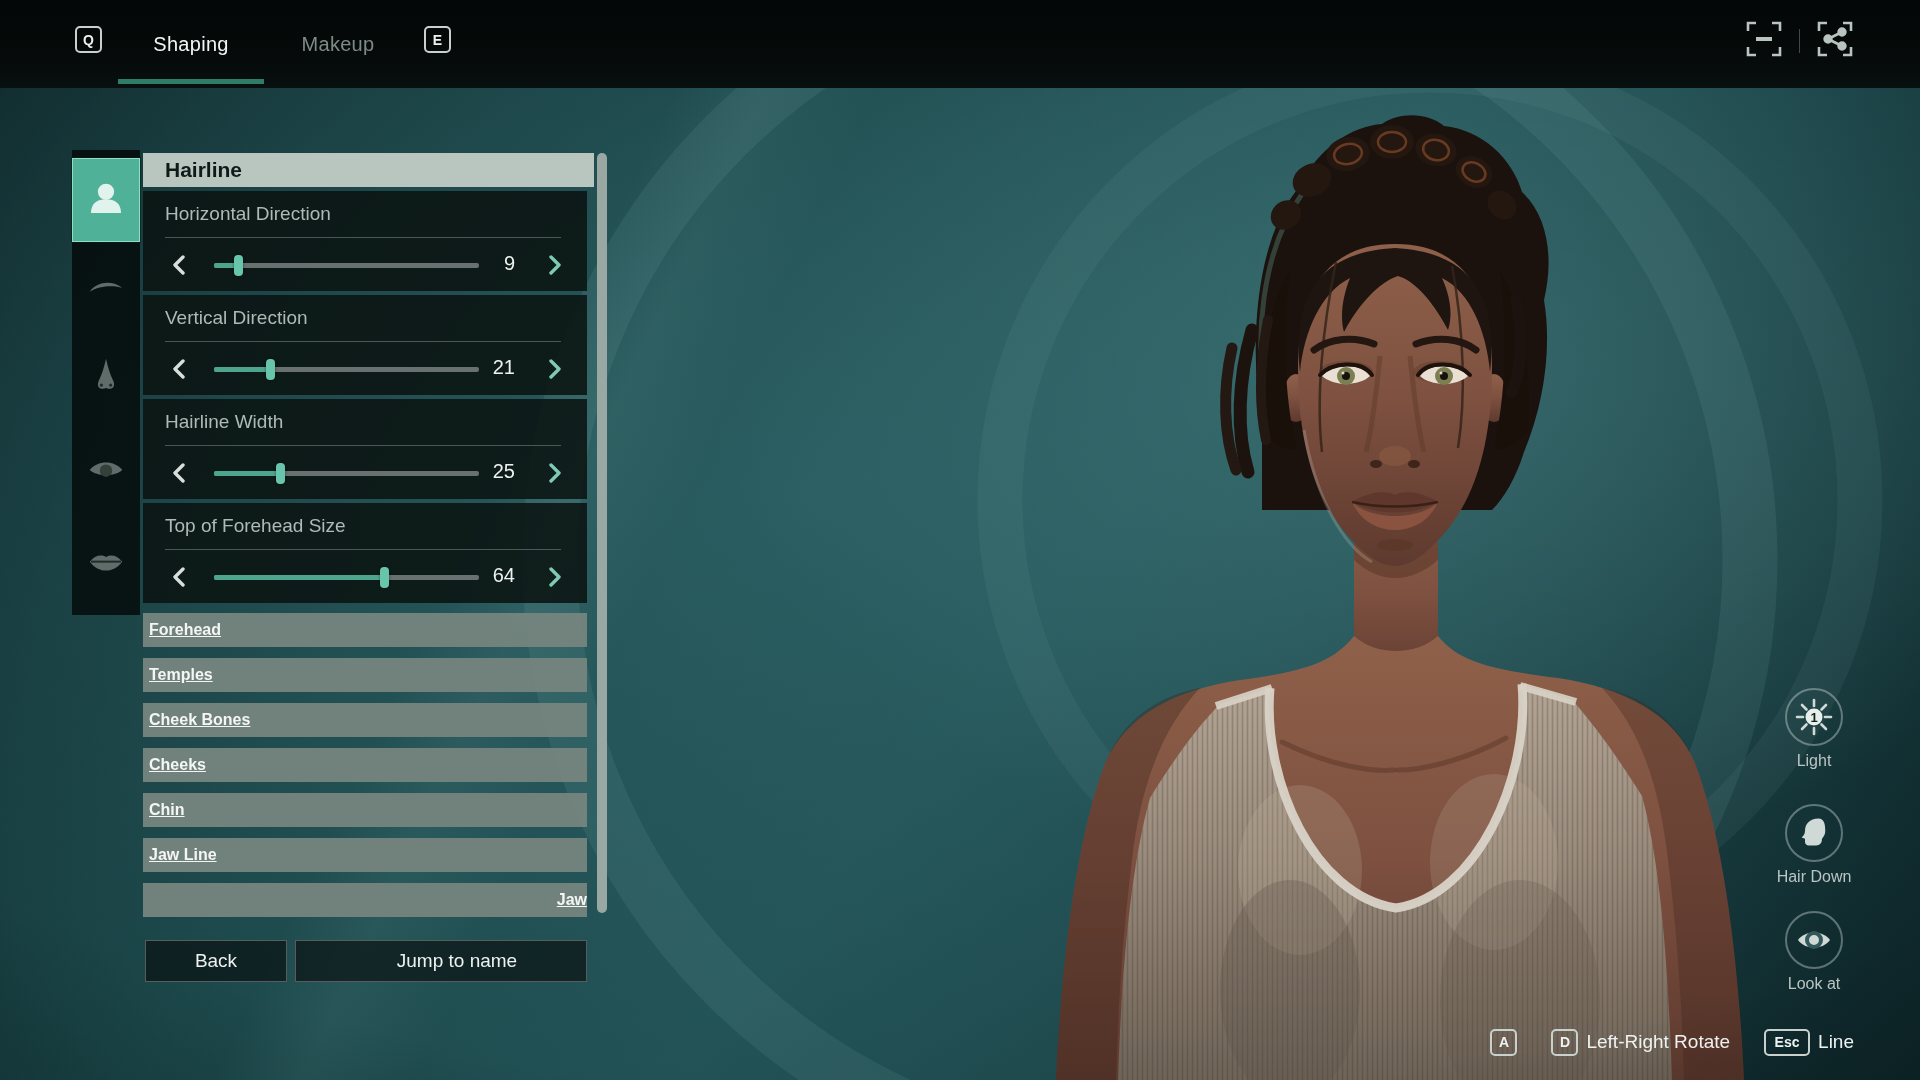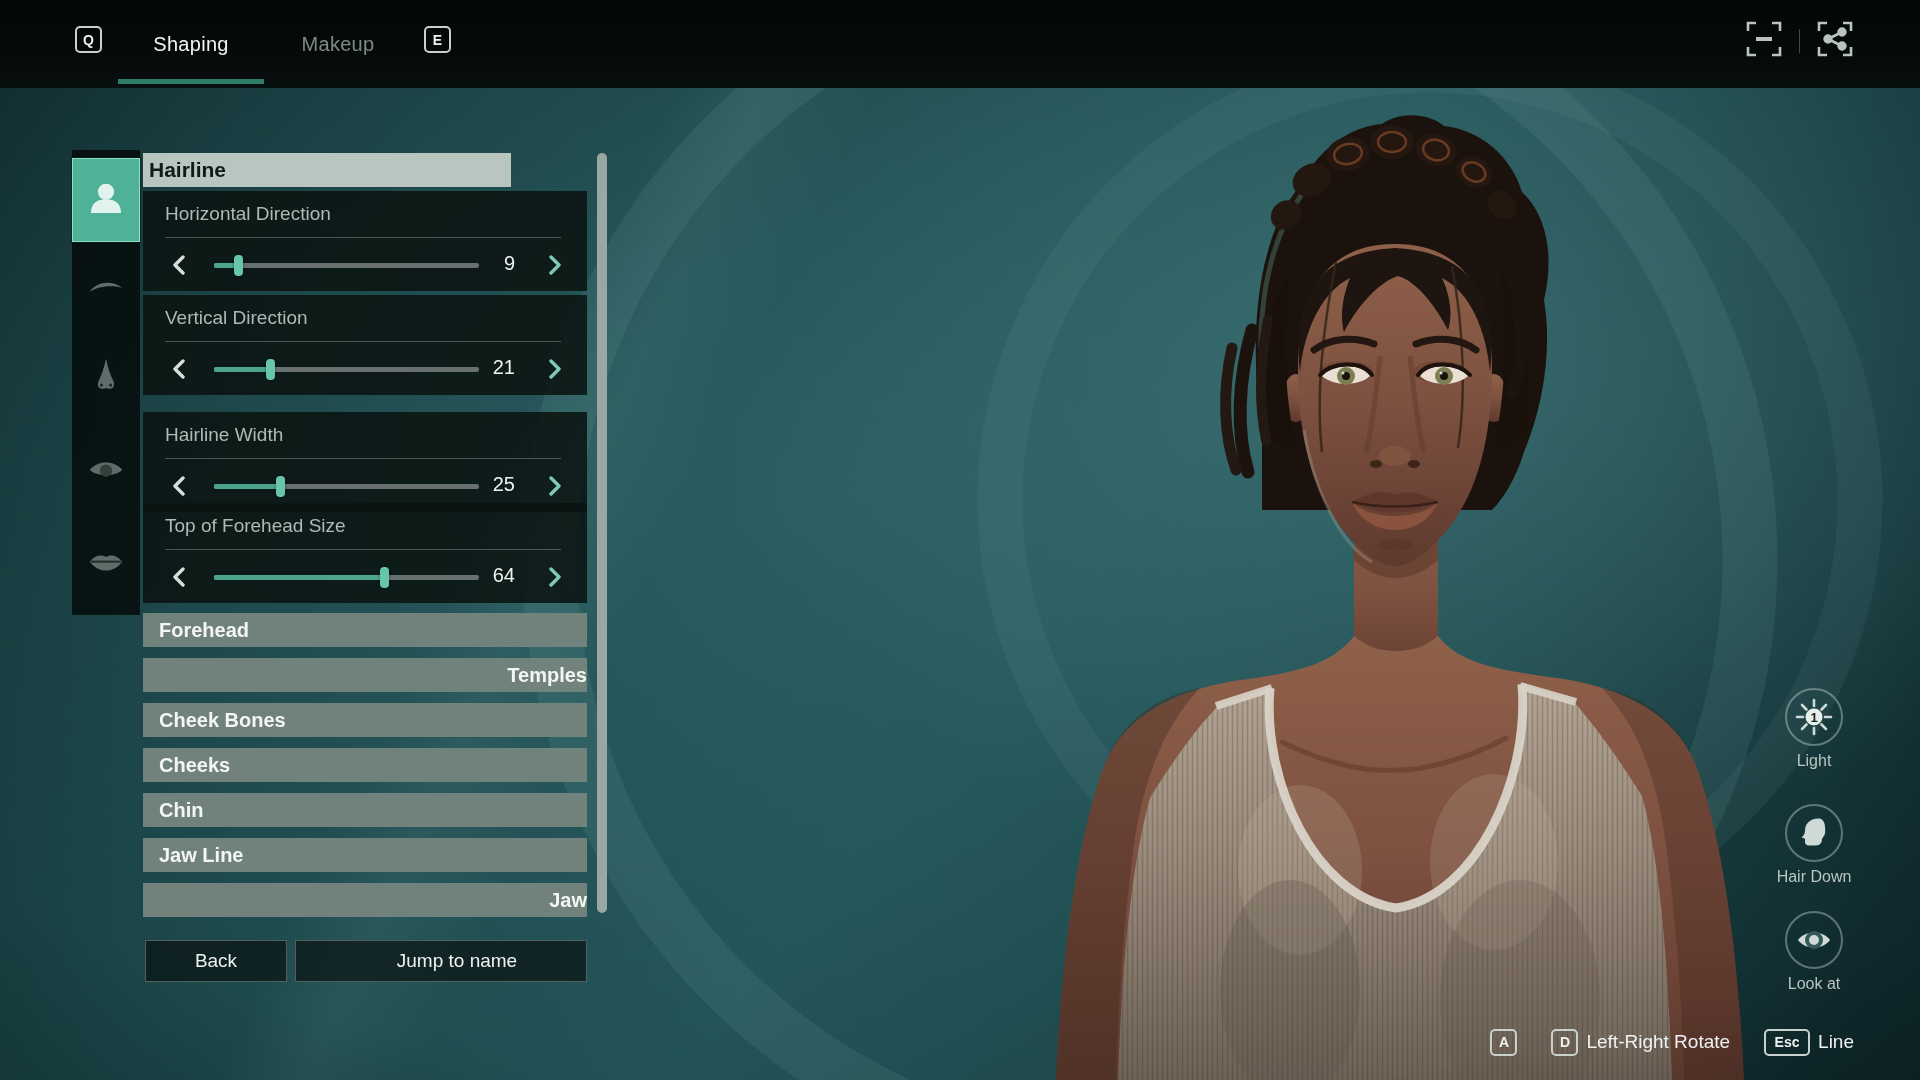"Hairline" .panel-header { padding-left: 6px -> 22px; width: 368px -> 451px }
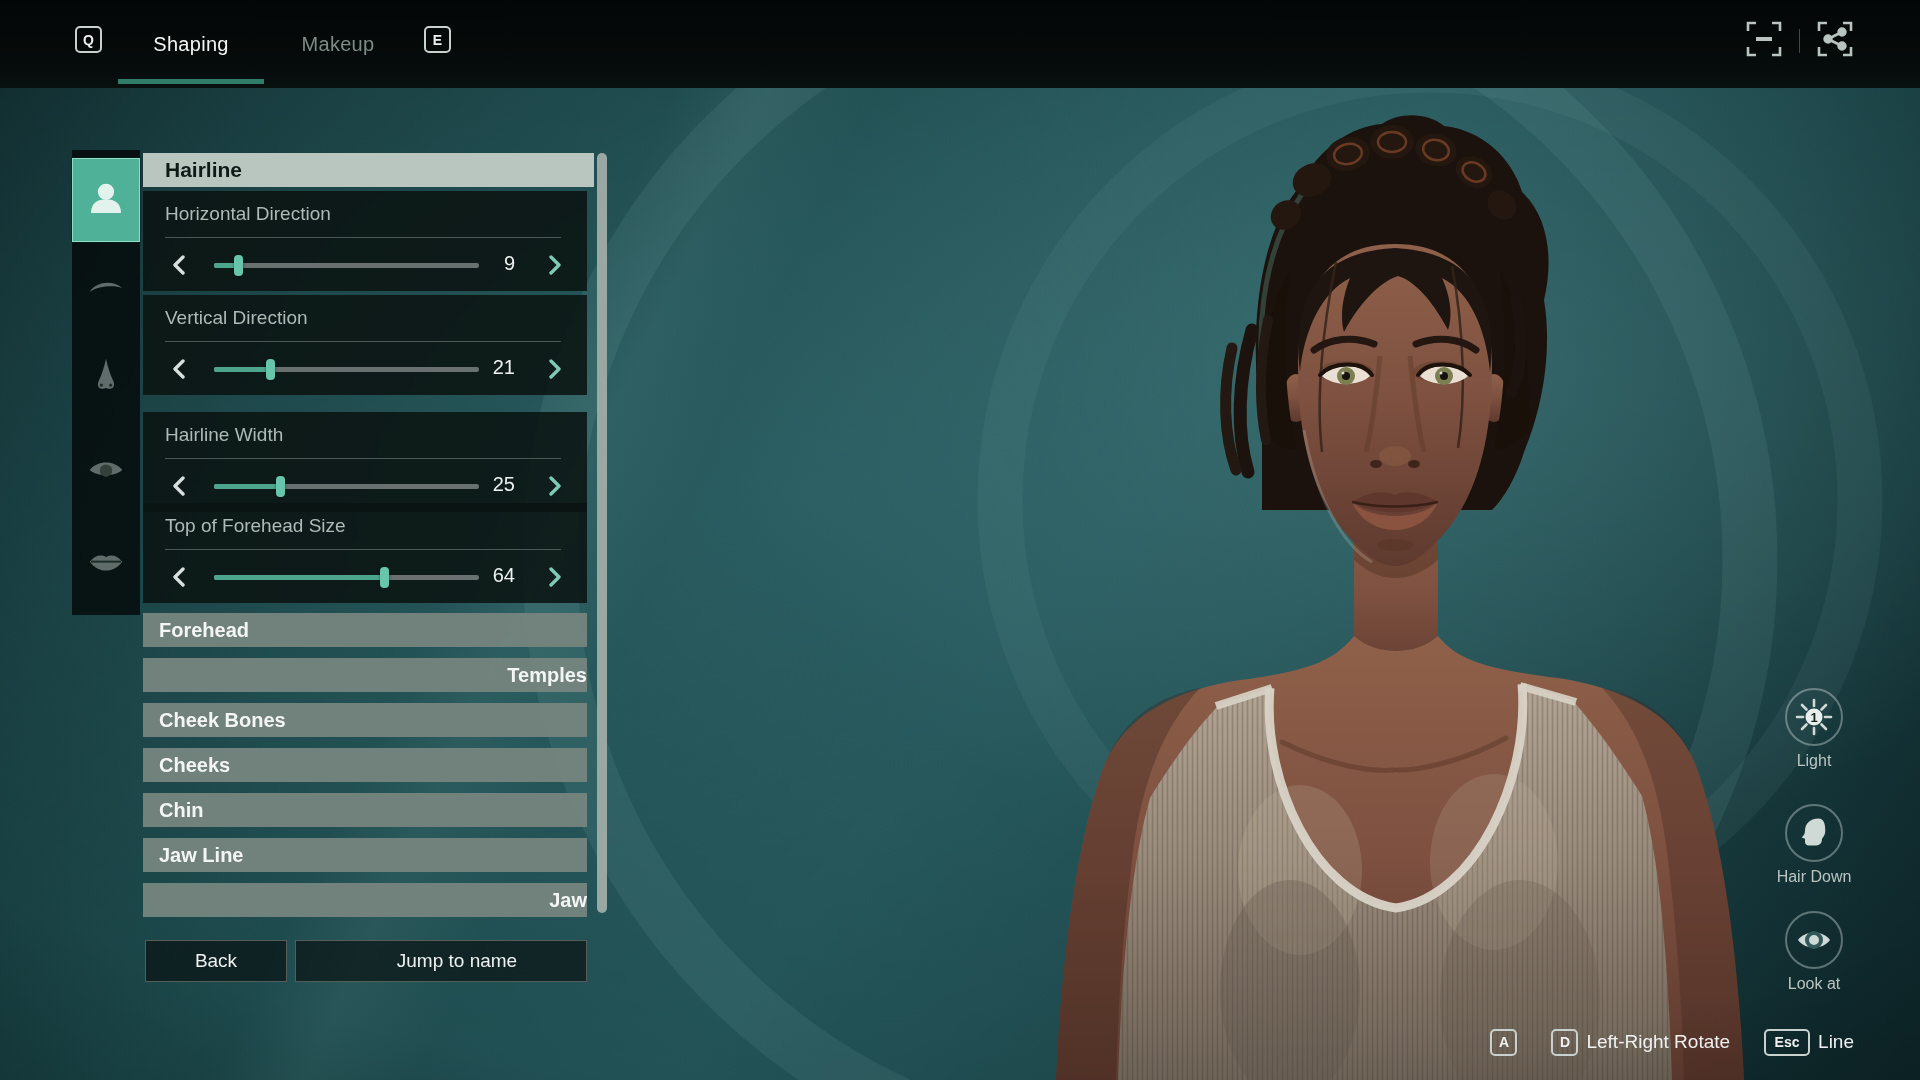"Hairline Width" div.slider-group { margin-top: 13px -> none }
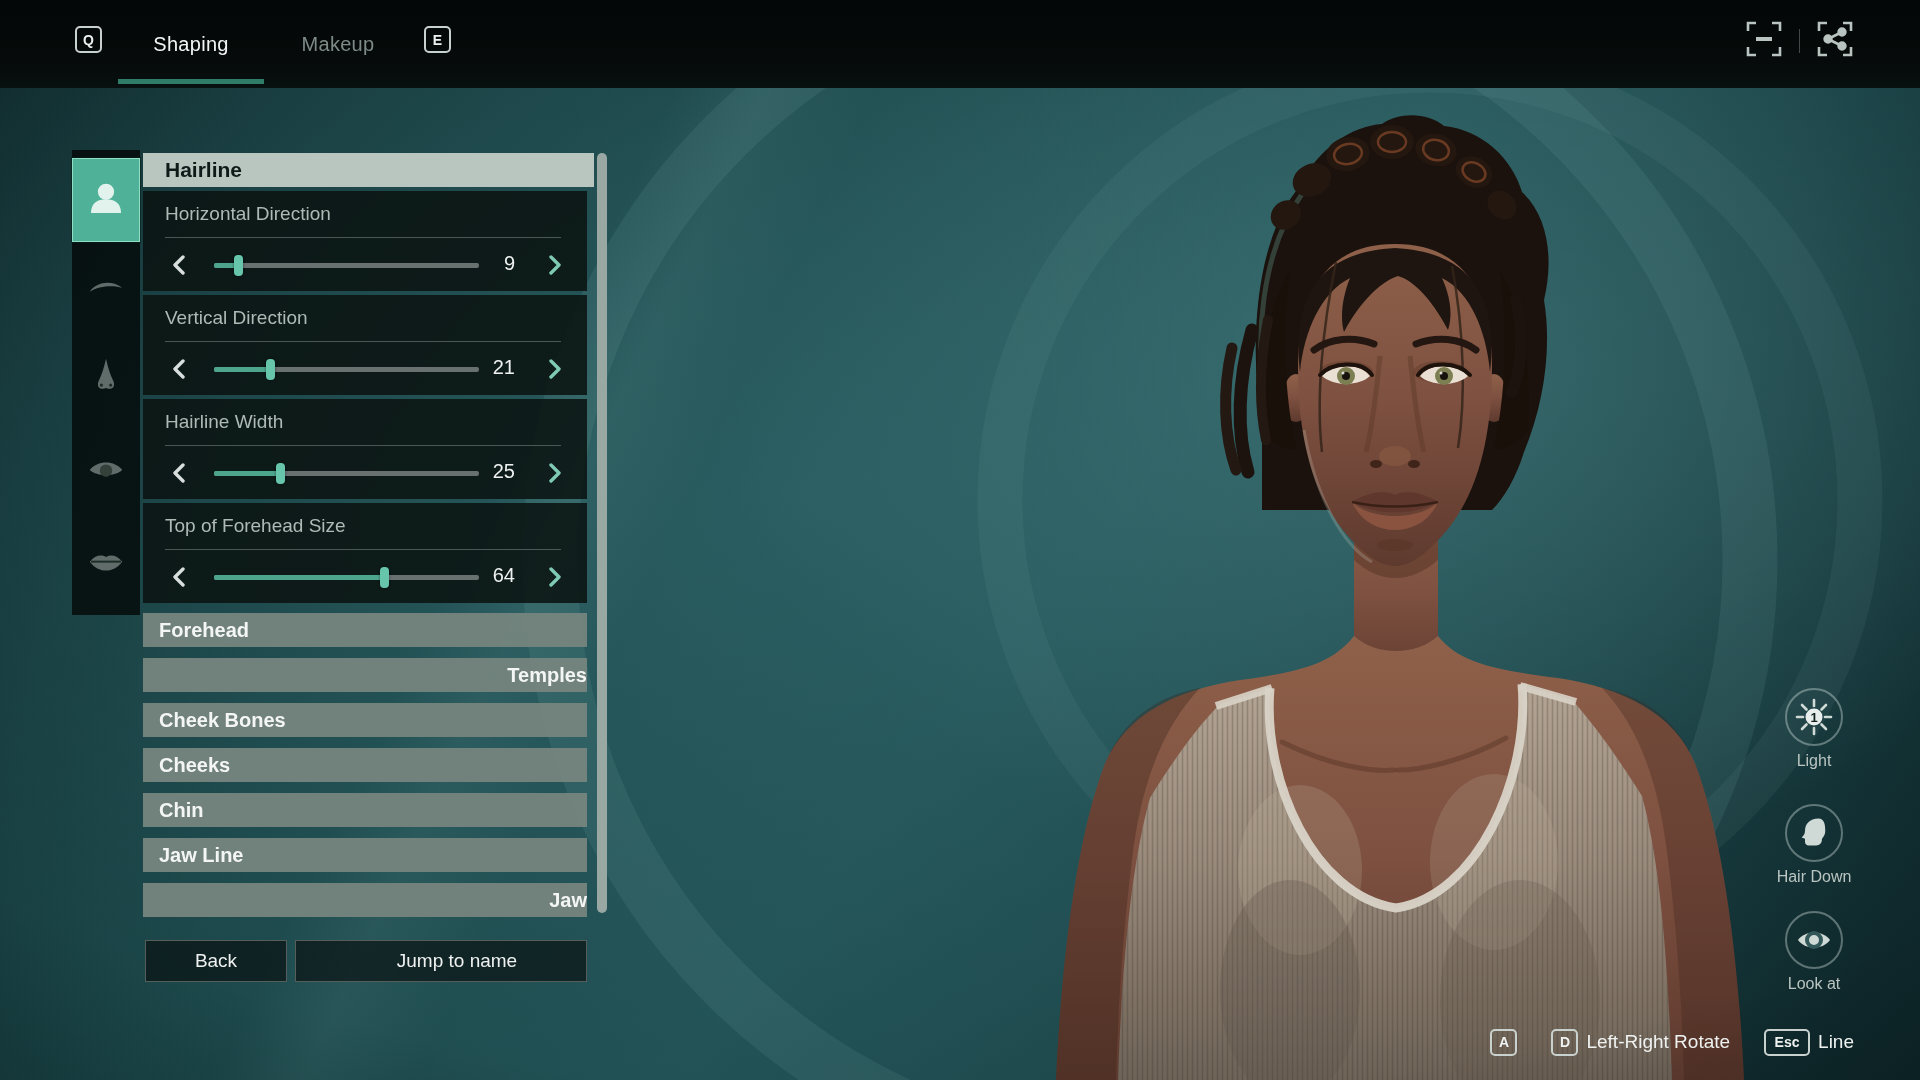"Forehead" .section-bar { font-size: 20px -> 16px; padding-left: 16px -> 6px; text-decoration: none -> underline }
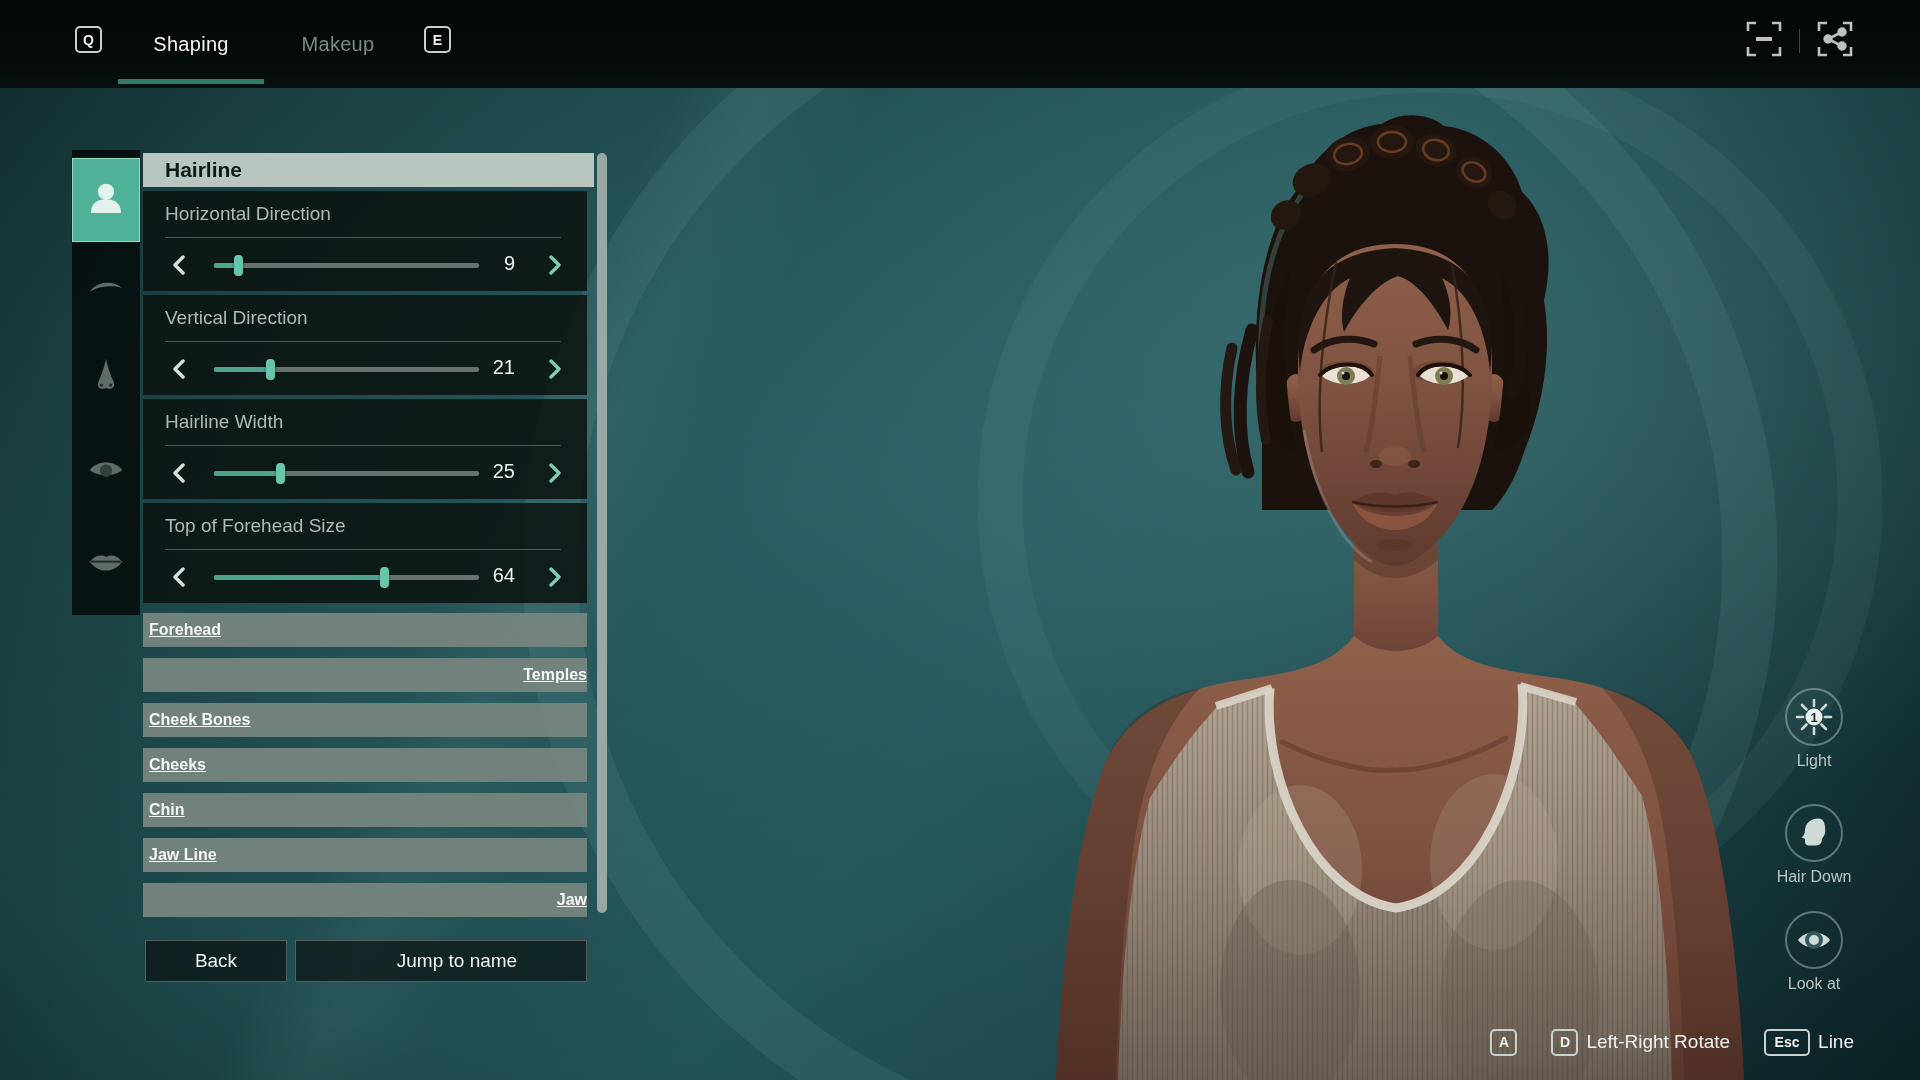"Temples" div.section-bar { text-align: right -> none }
